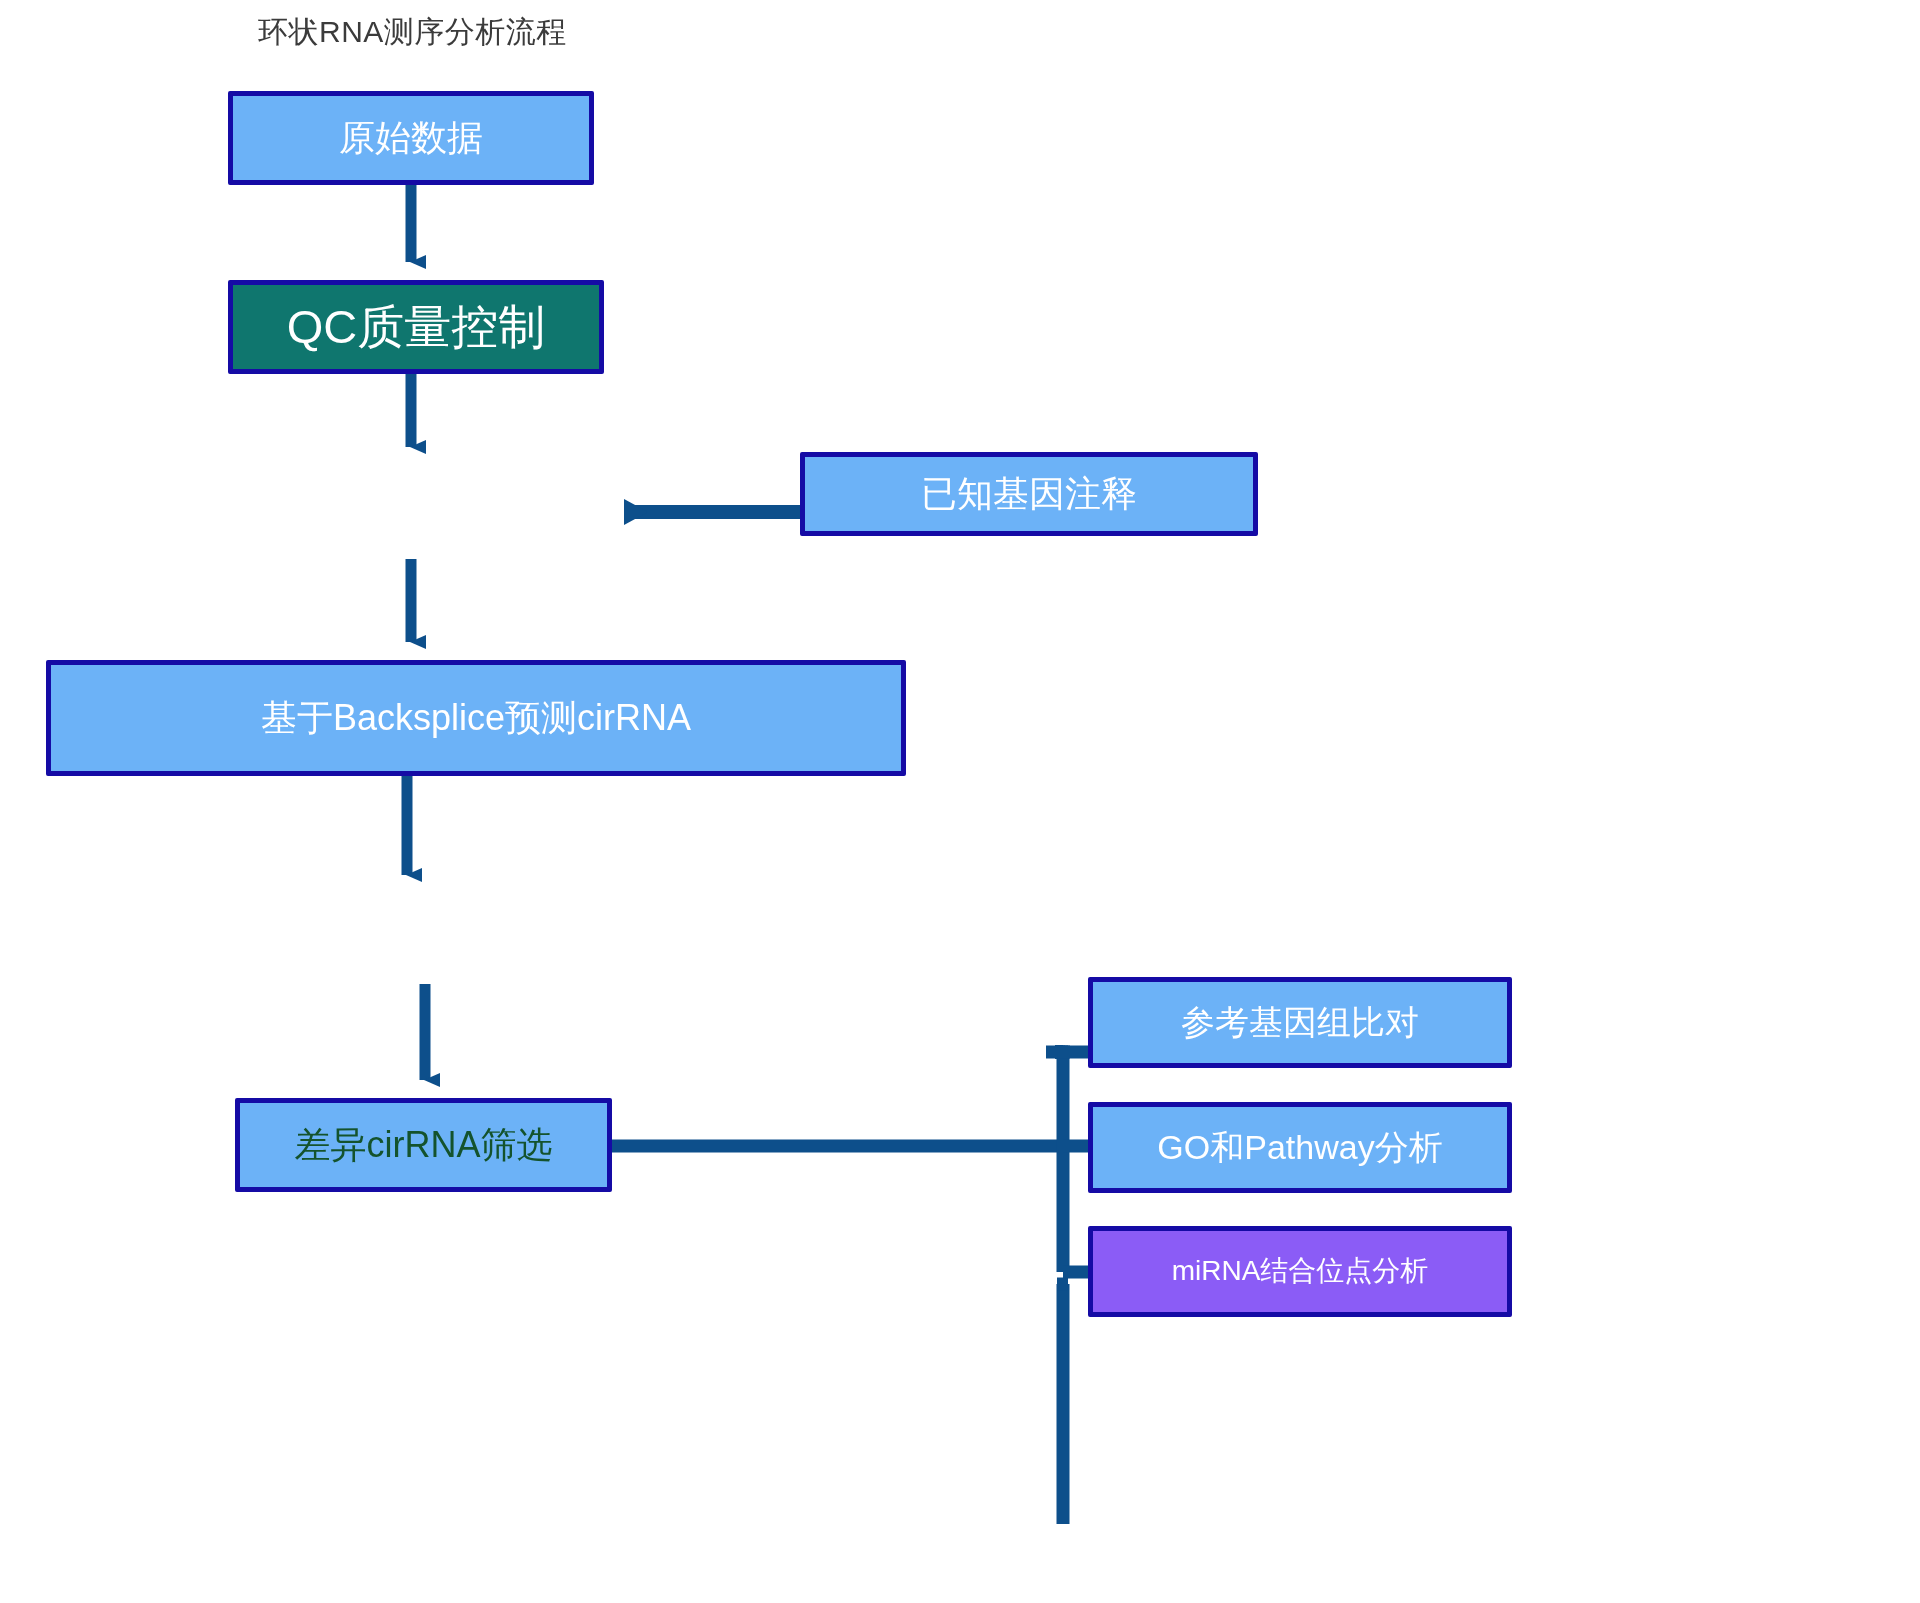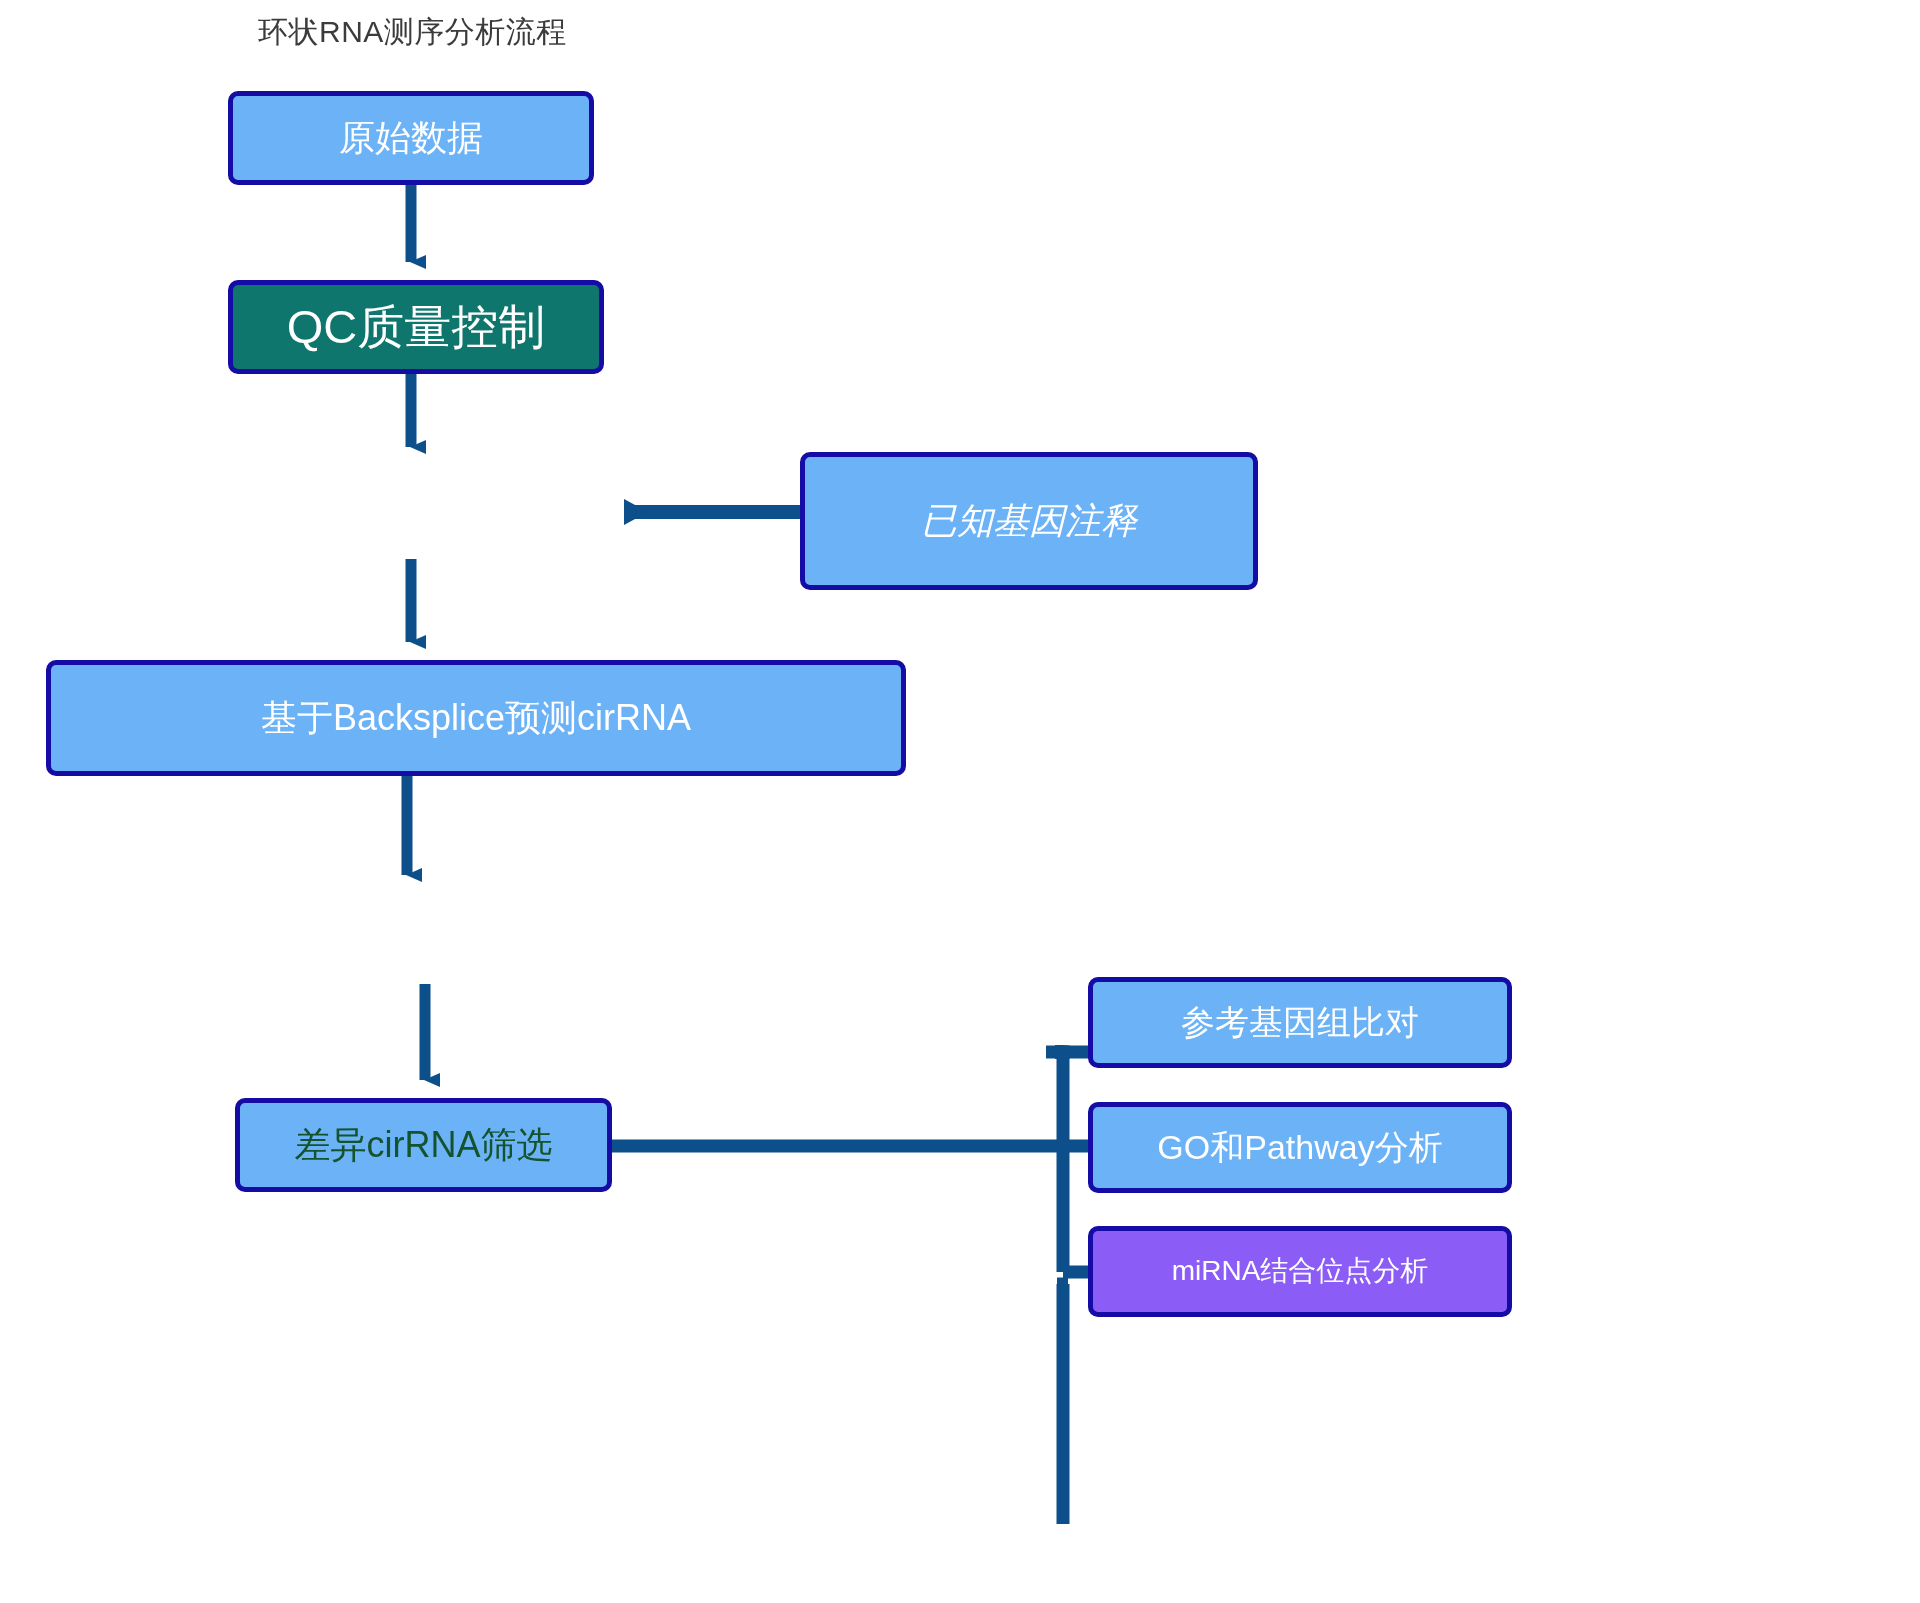"原始数据" .node { border-radius: 10px -> 2px }
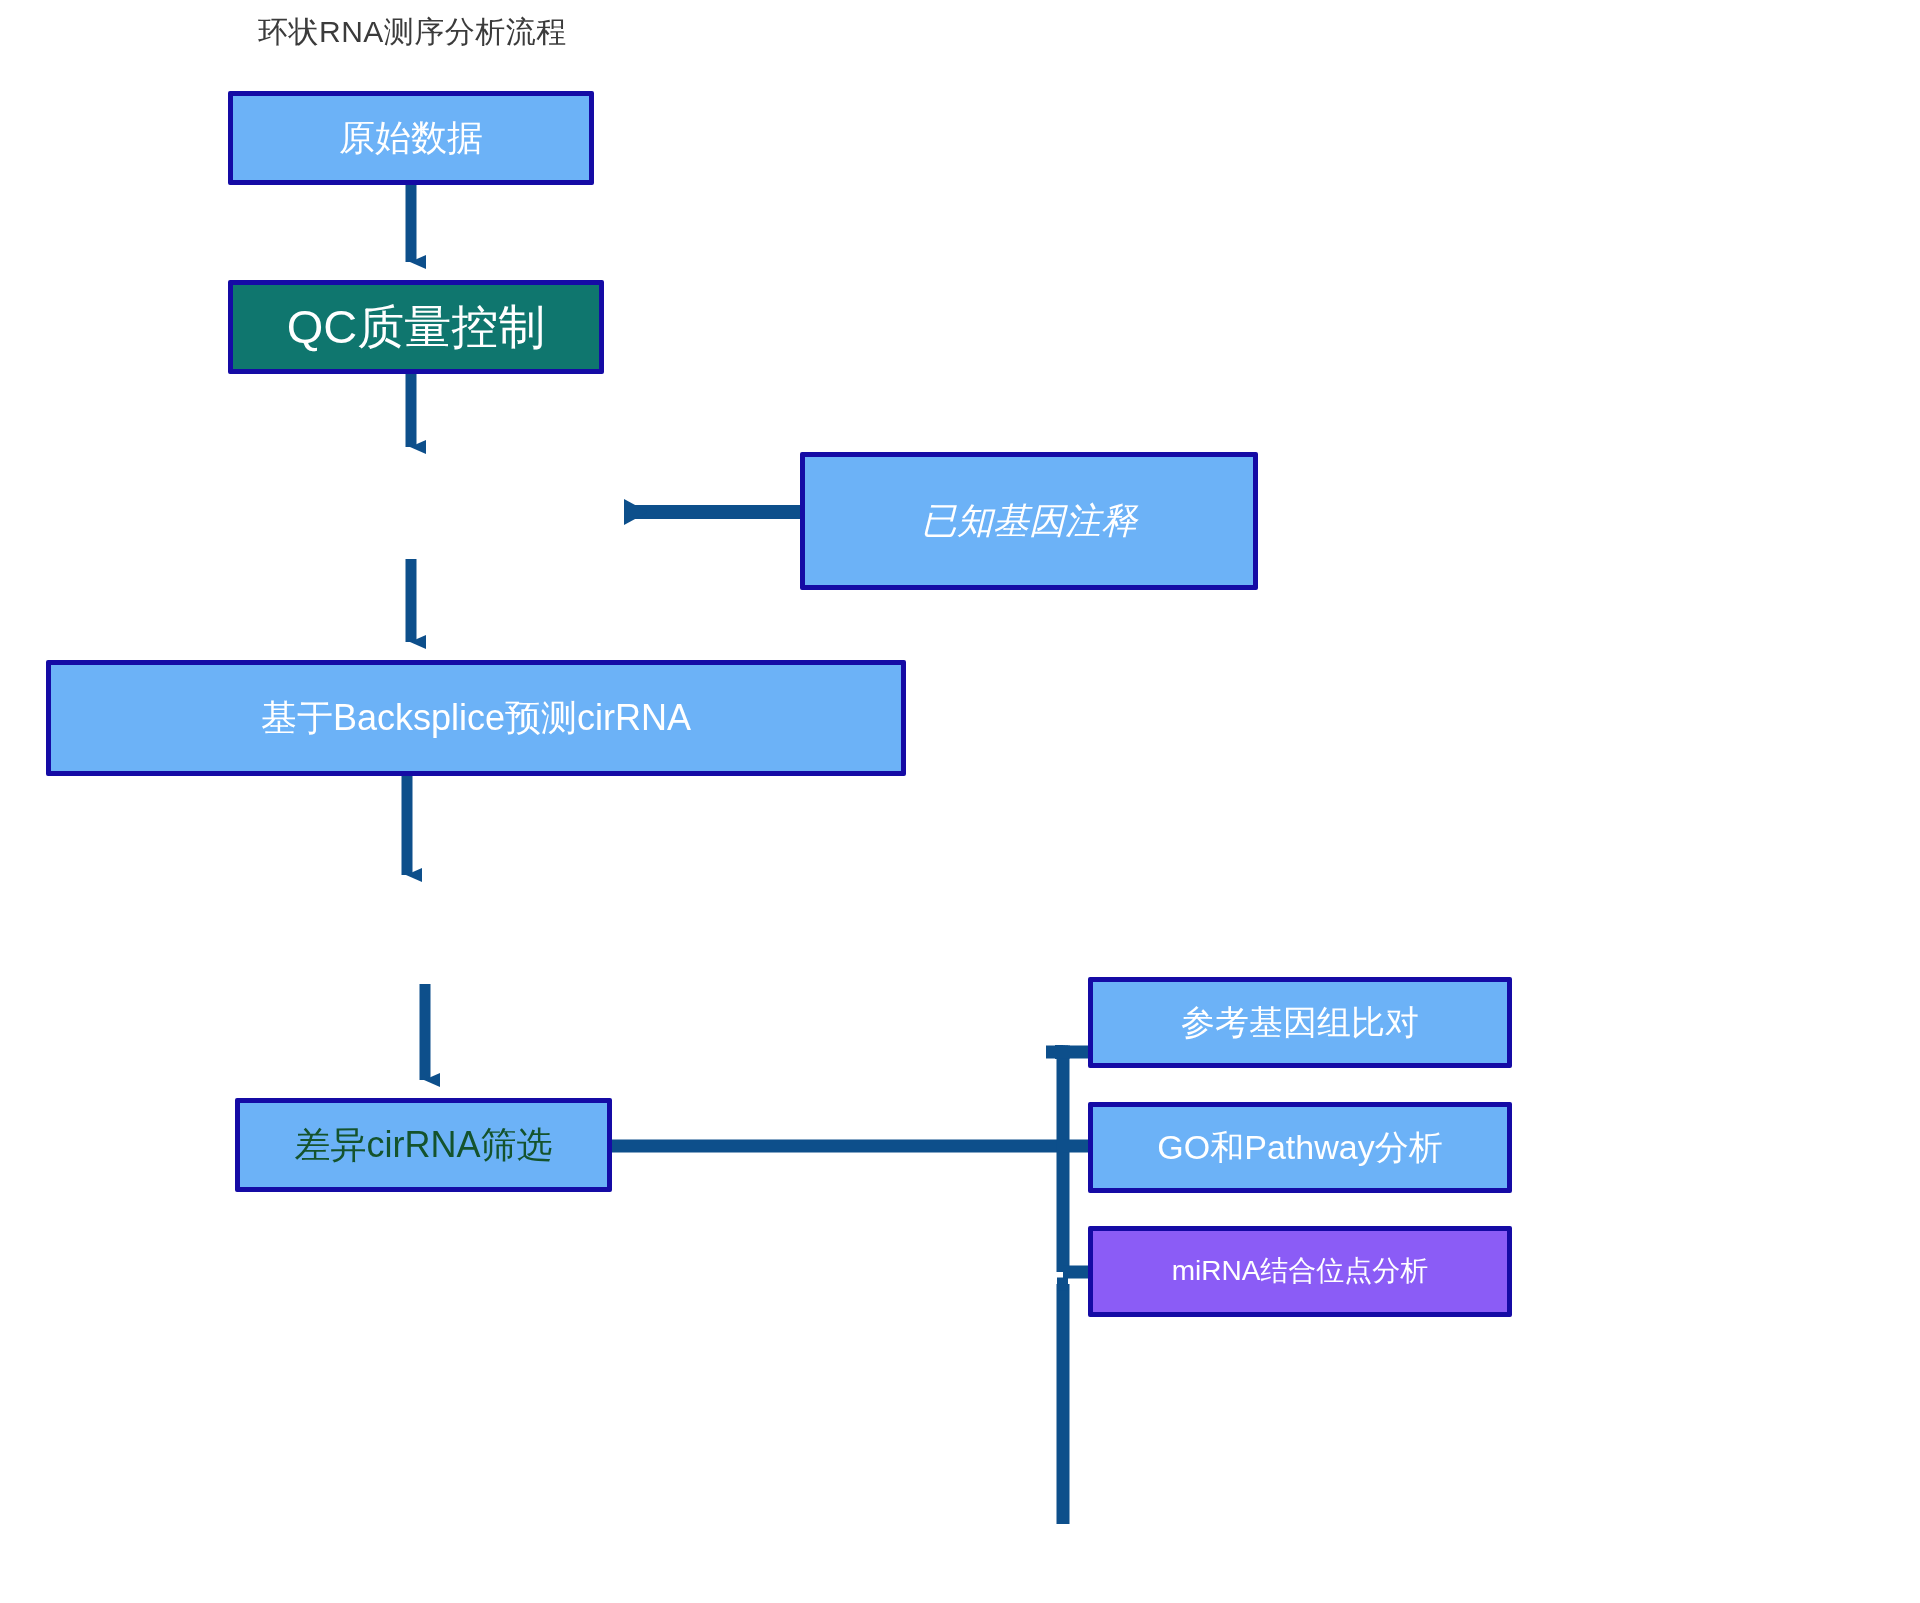"已知基因注释" div.node { font-style: italic -> none; height: 138px -> 84px }
